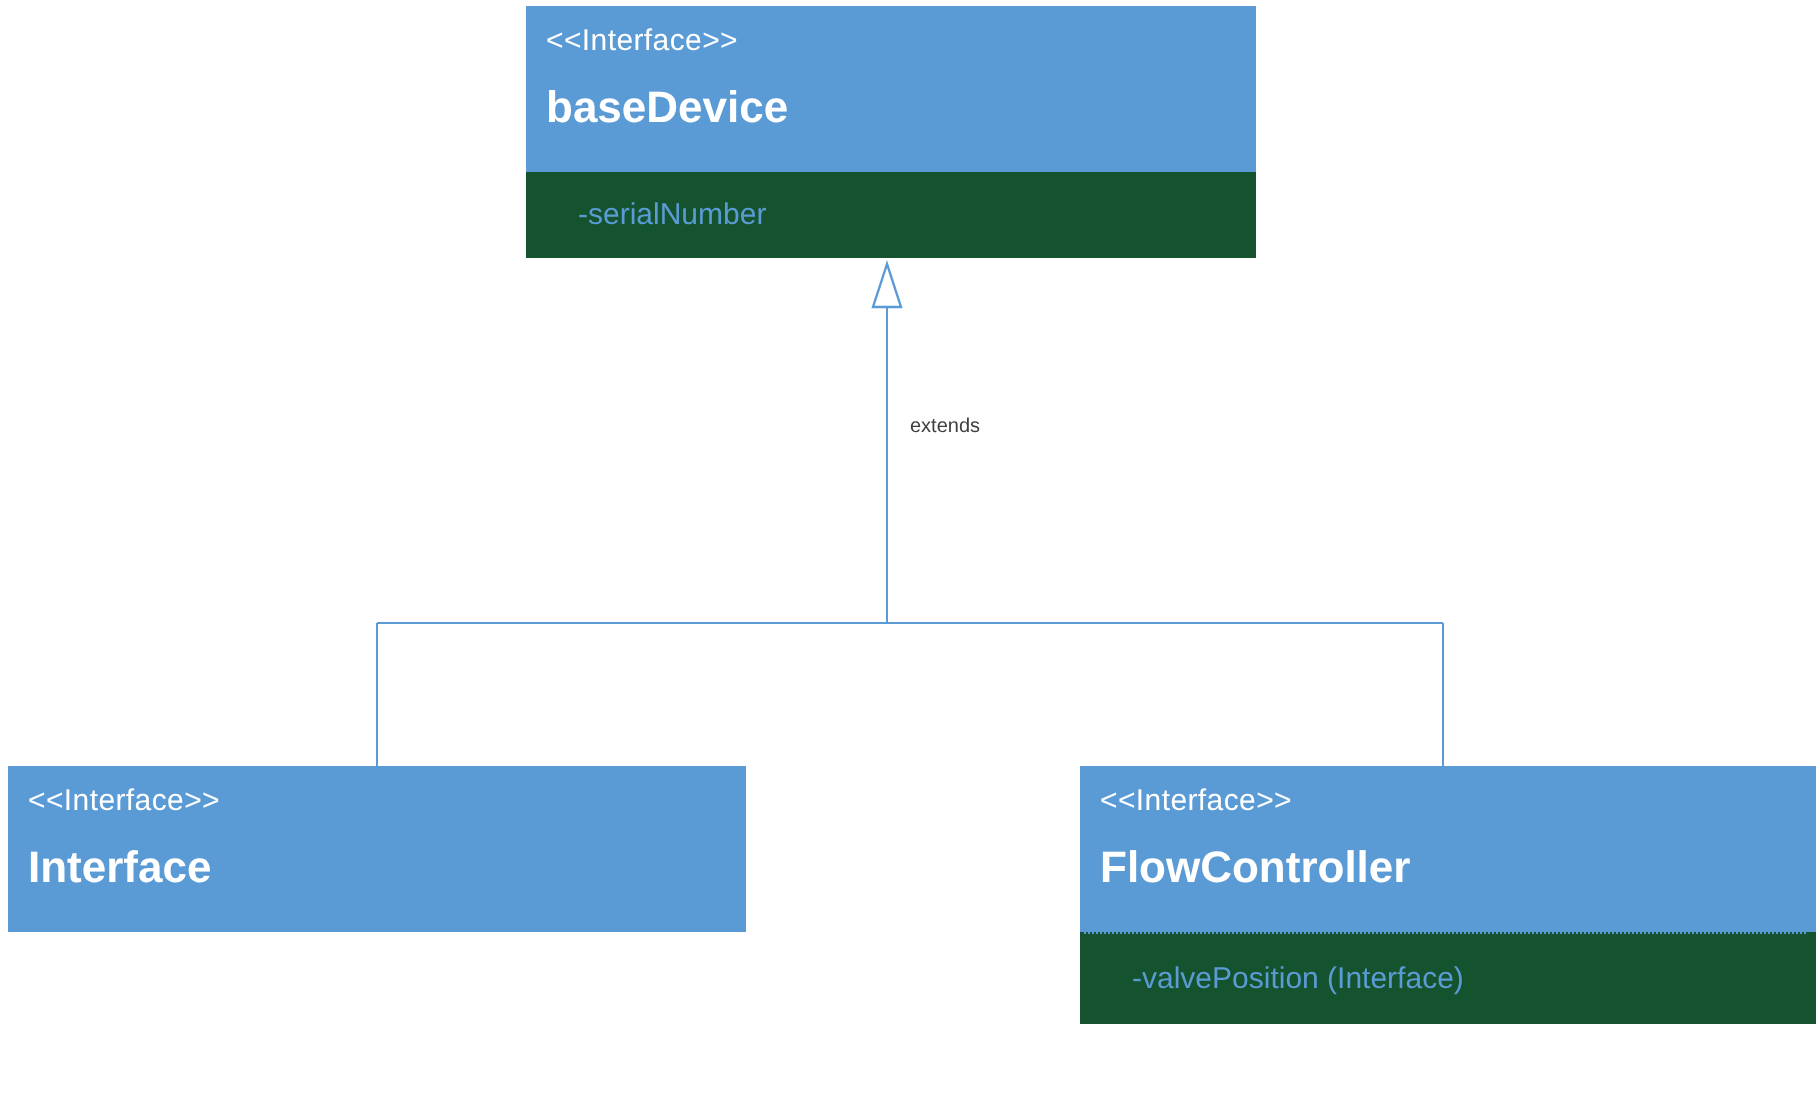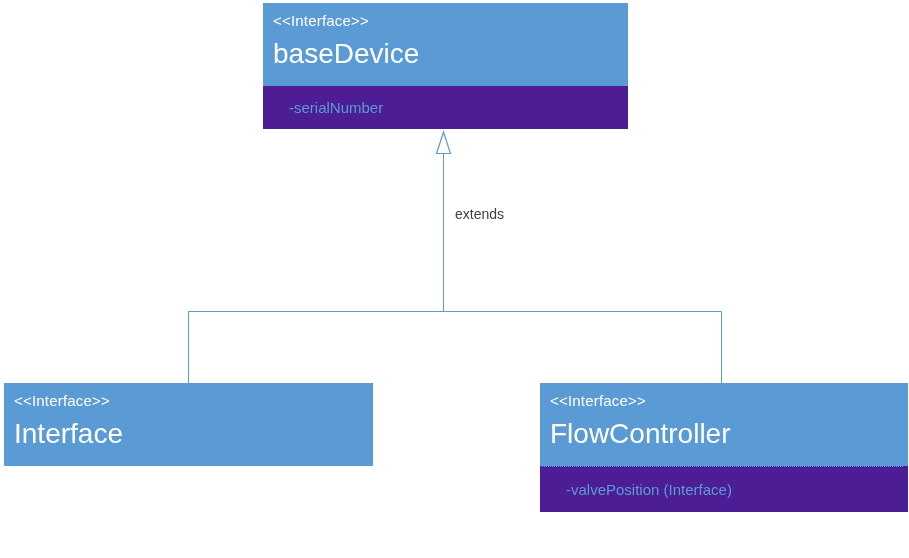"baseDevice" .uml-name { font-size: 28px -> 22px; font-weight: 400 -> 700 }
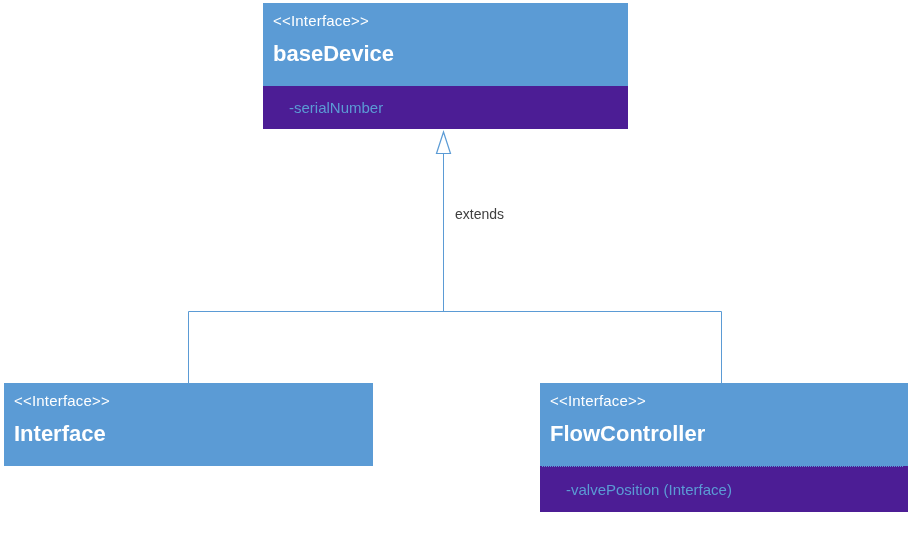"-serialNumber" .uml-body { background: #4c1d95 -> #14532d }
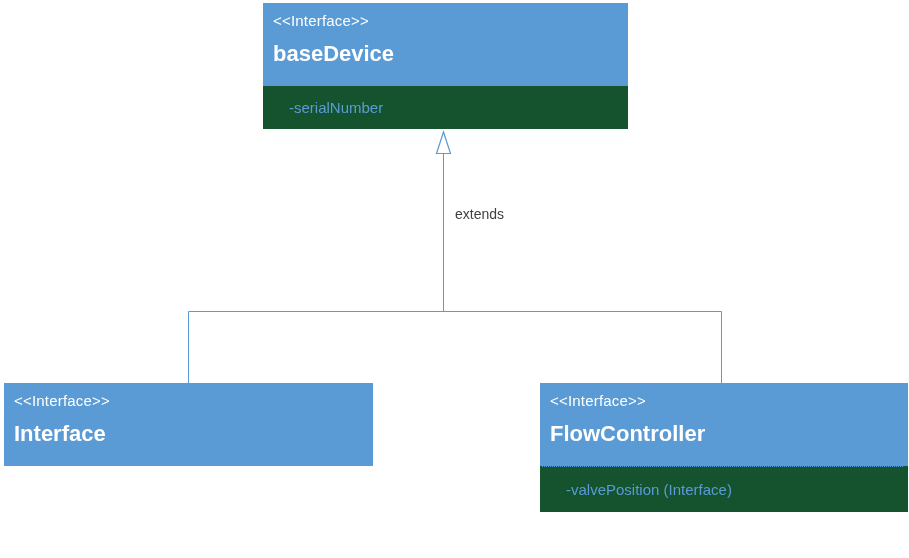"extends" .edge-label { font-size: 14px -> 10px }
